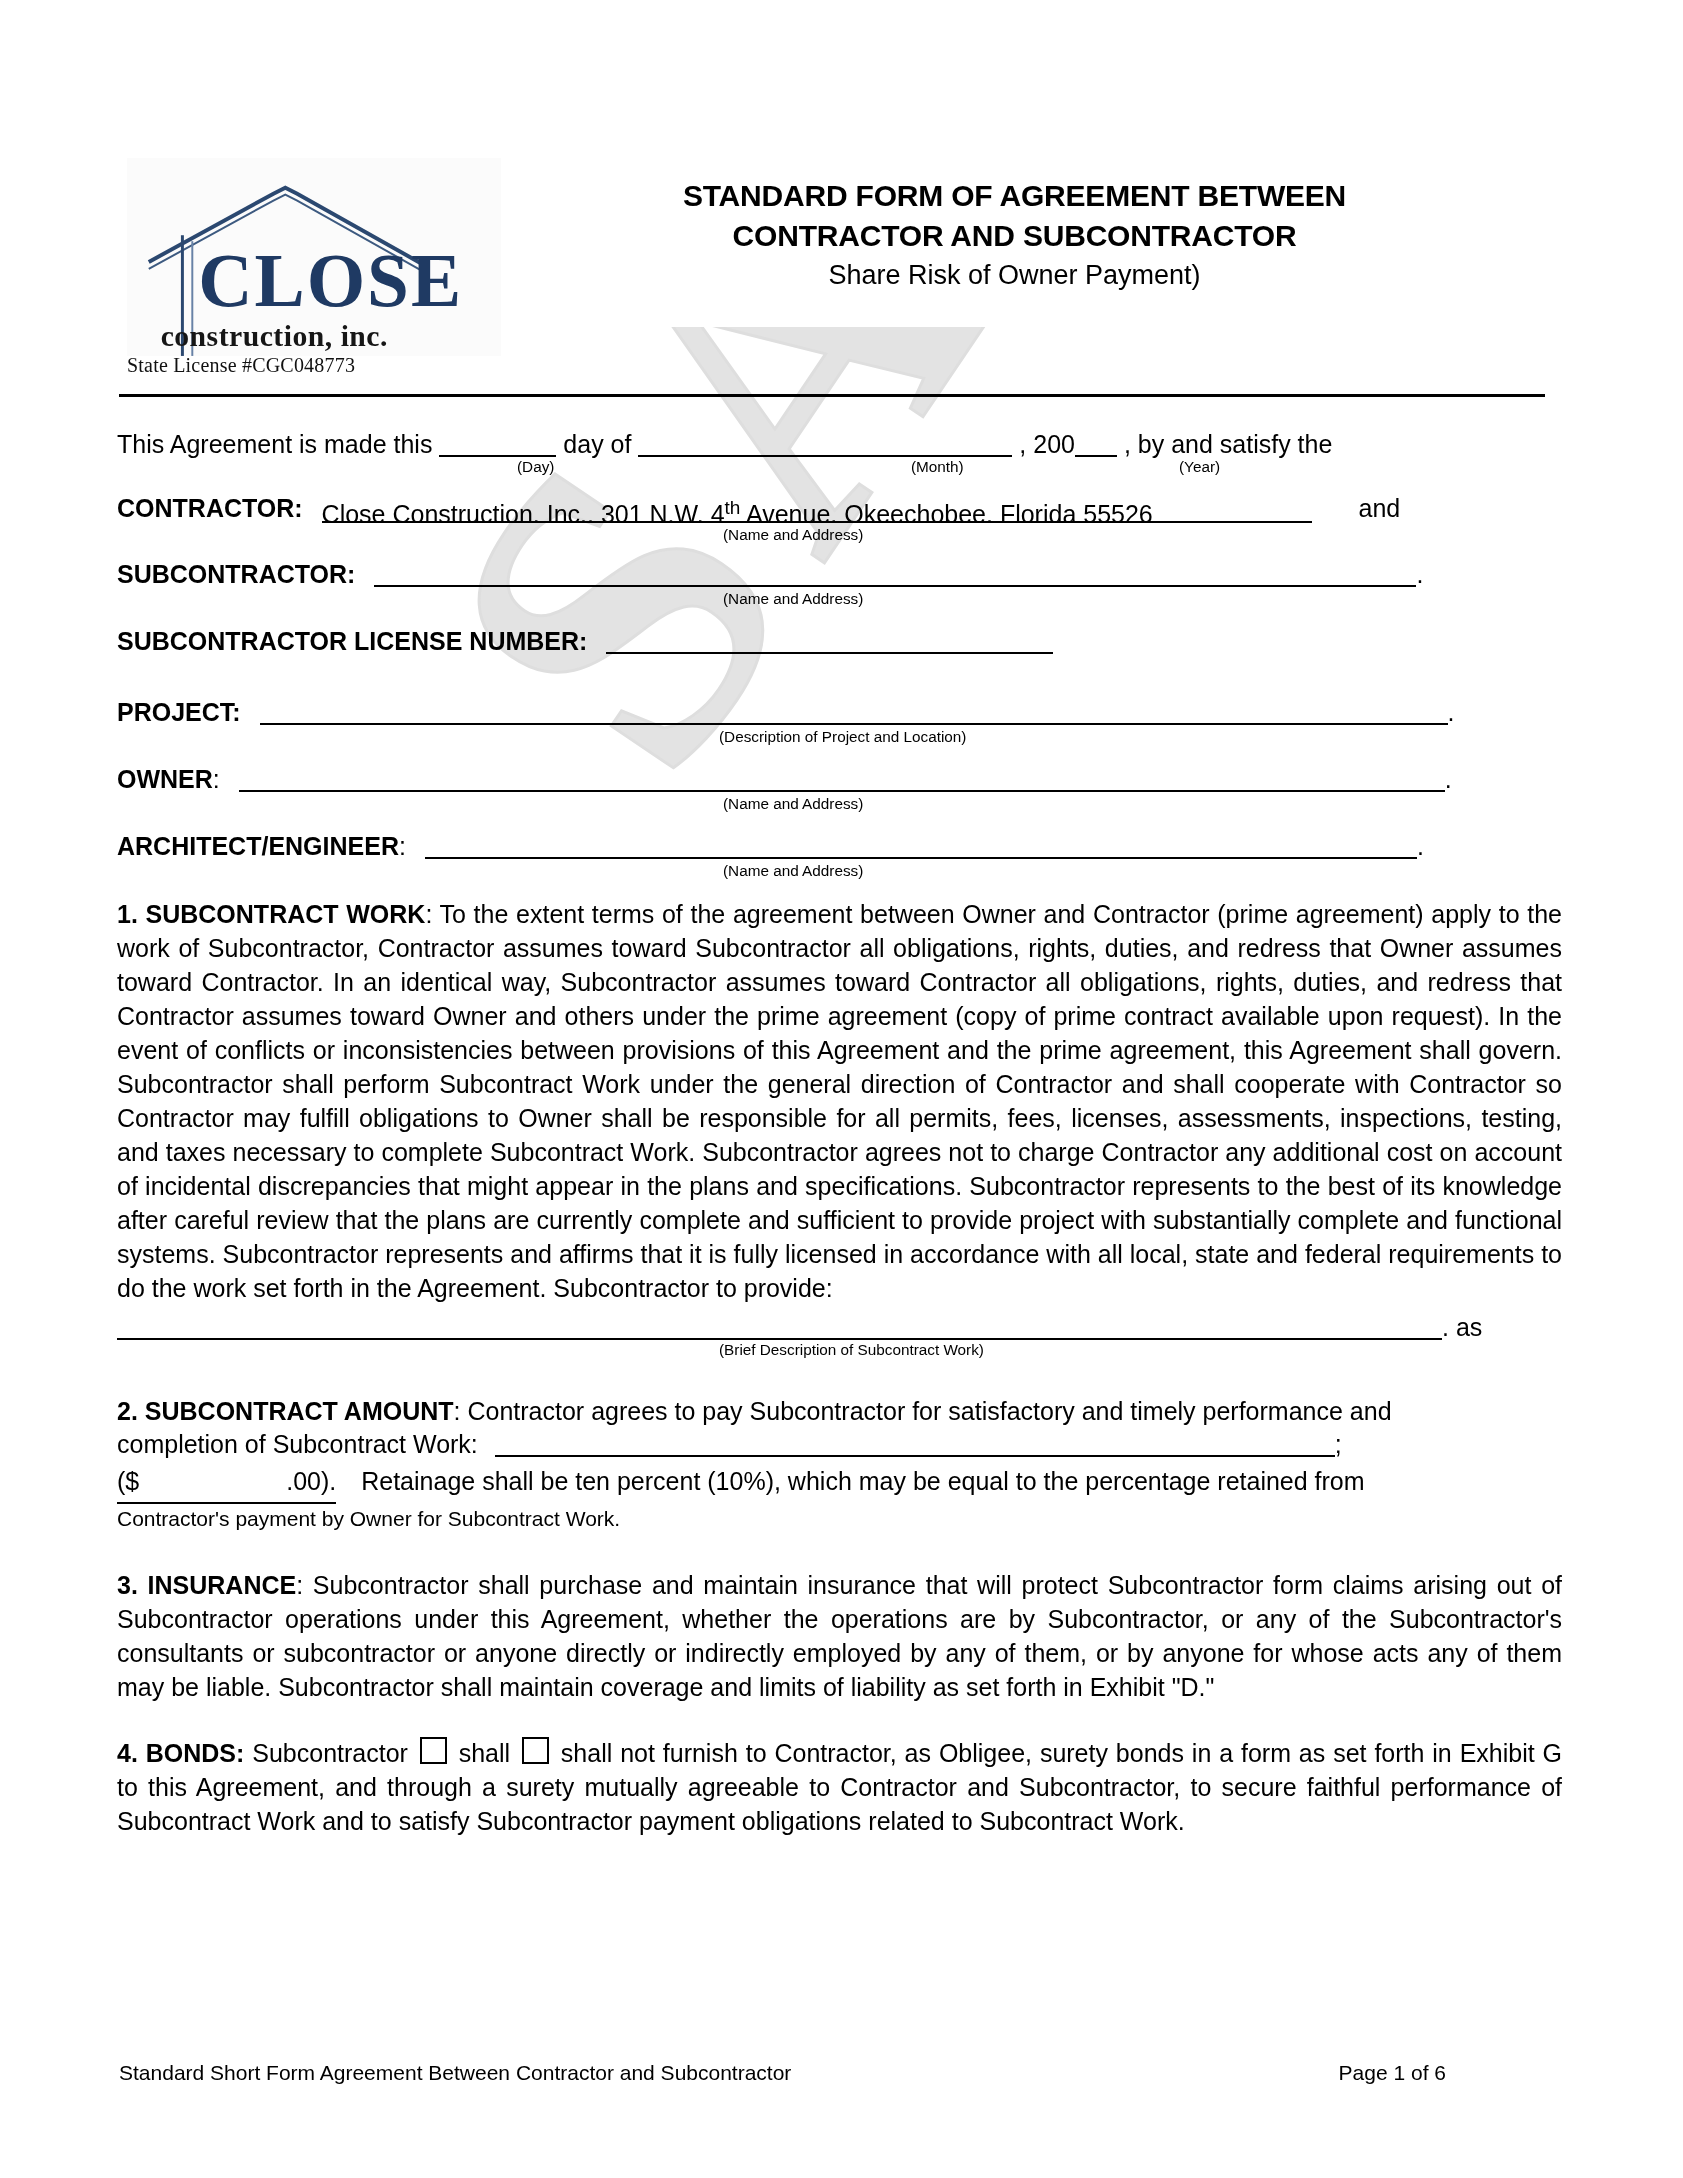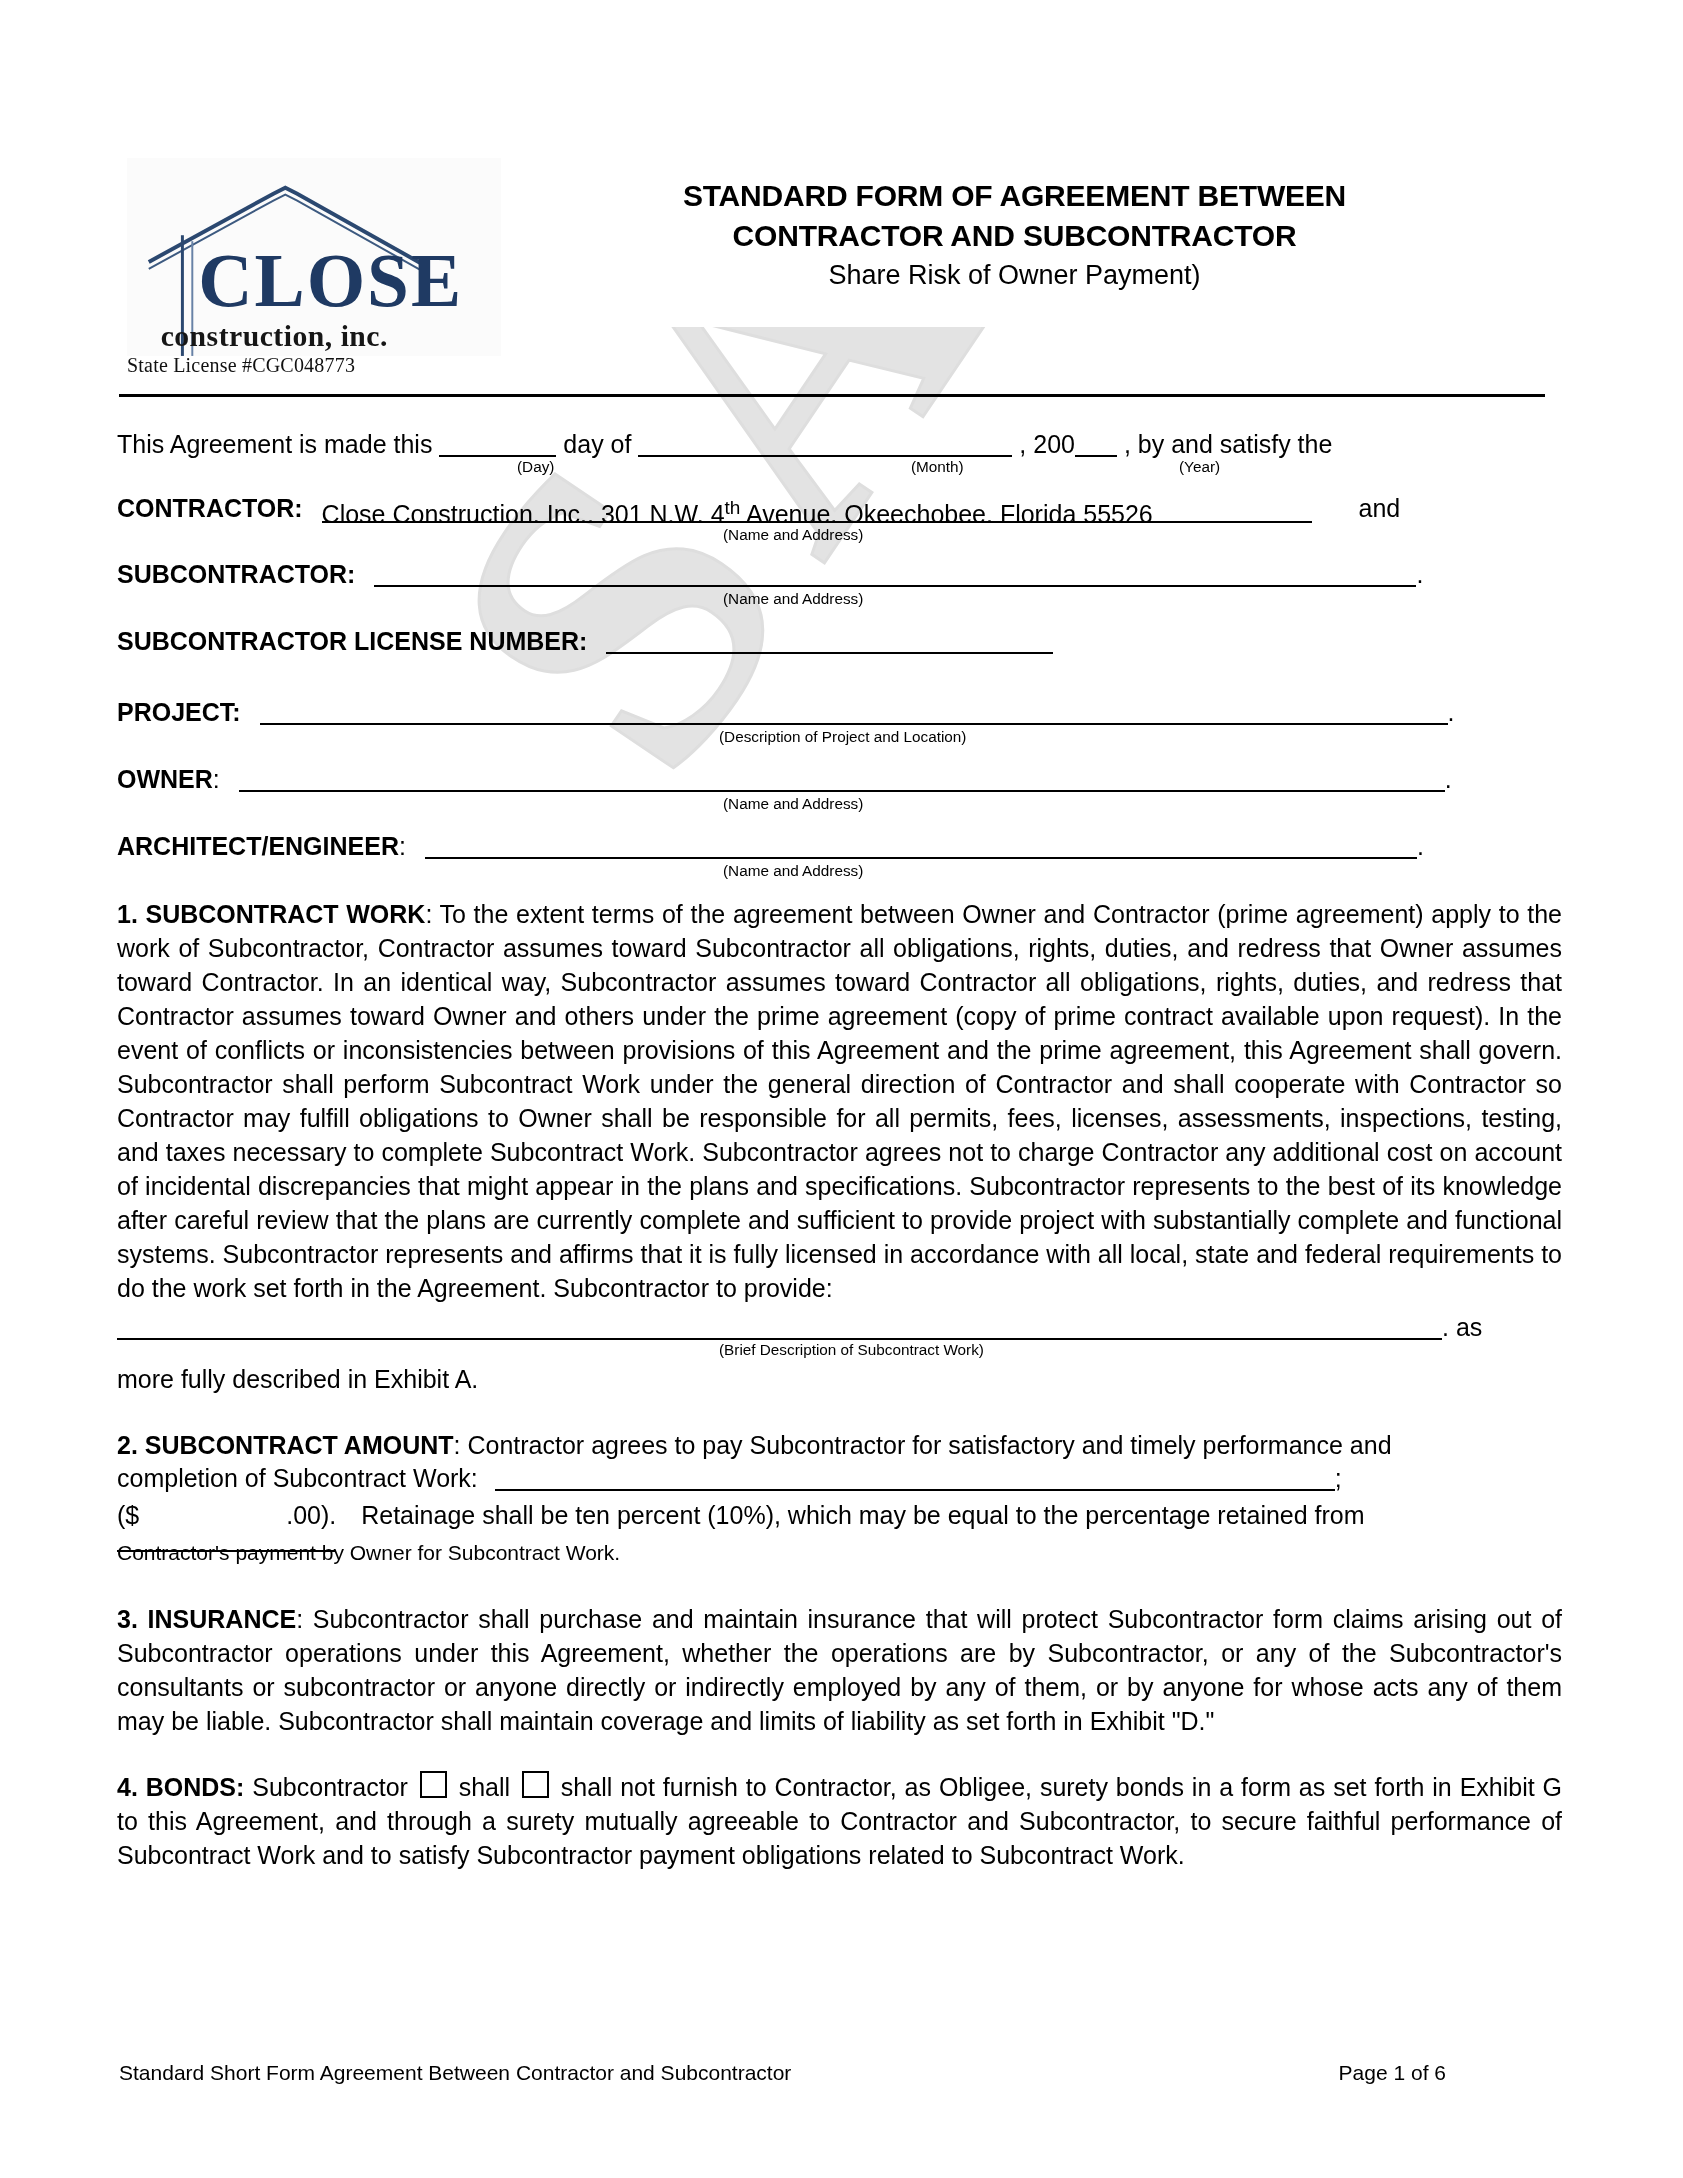"more fully described in Exhibit" div { html: <div>more fully described in Exhibit A.</div> -> none }
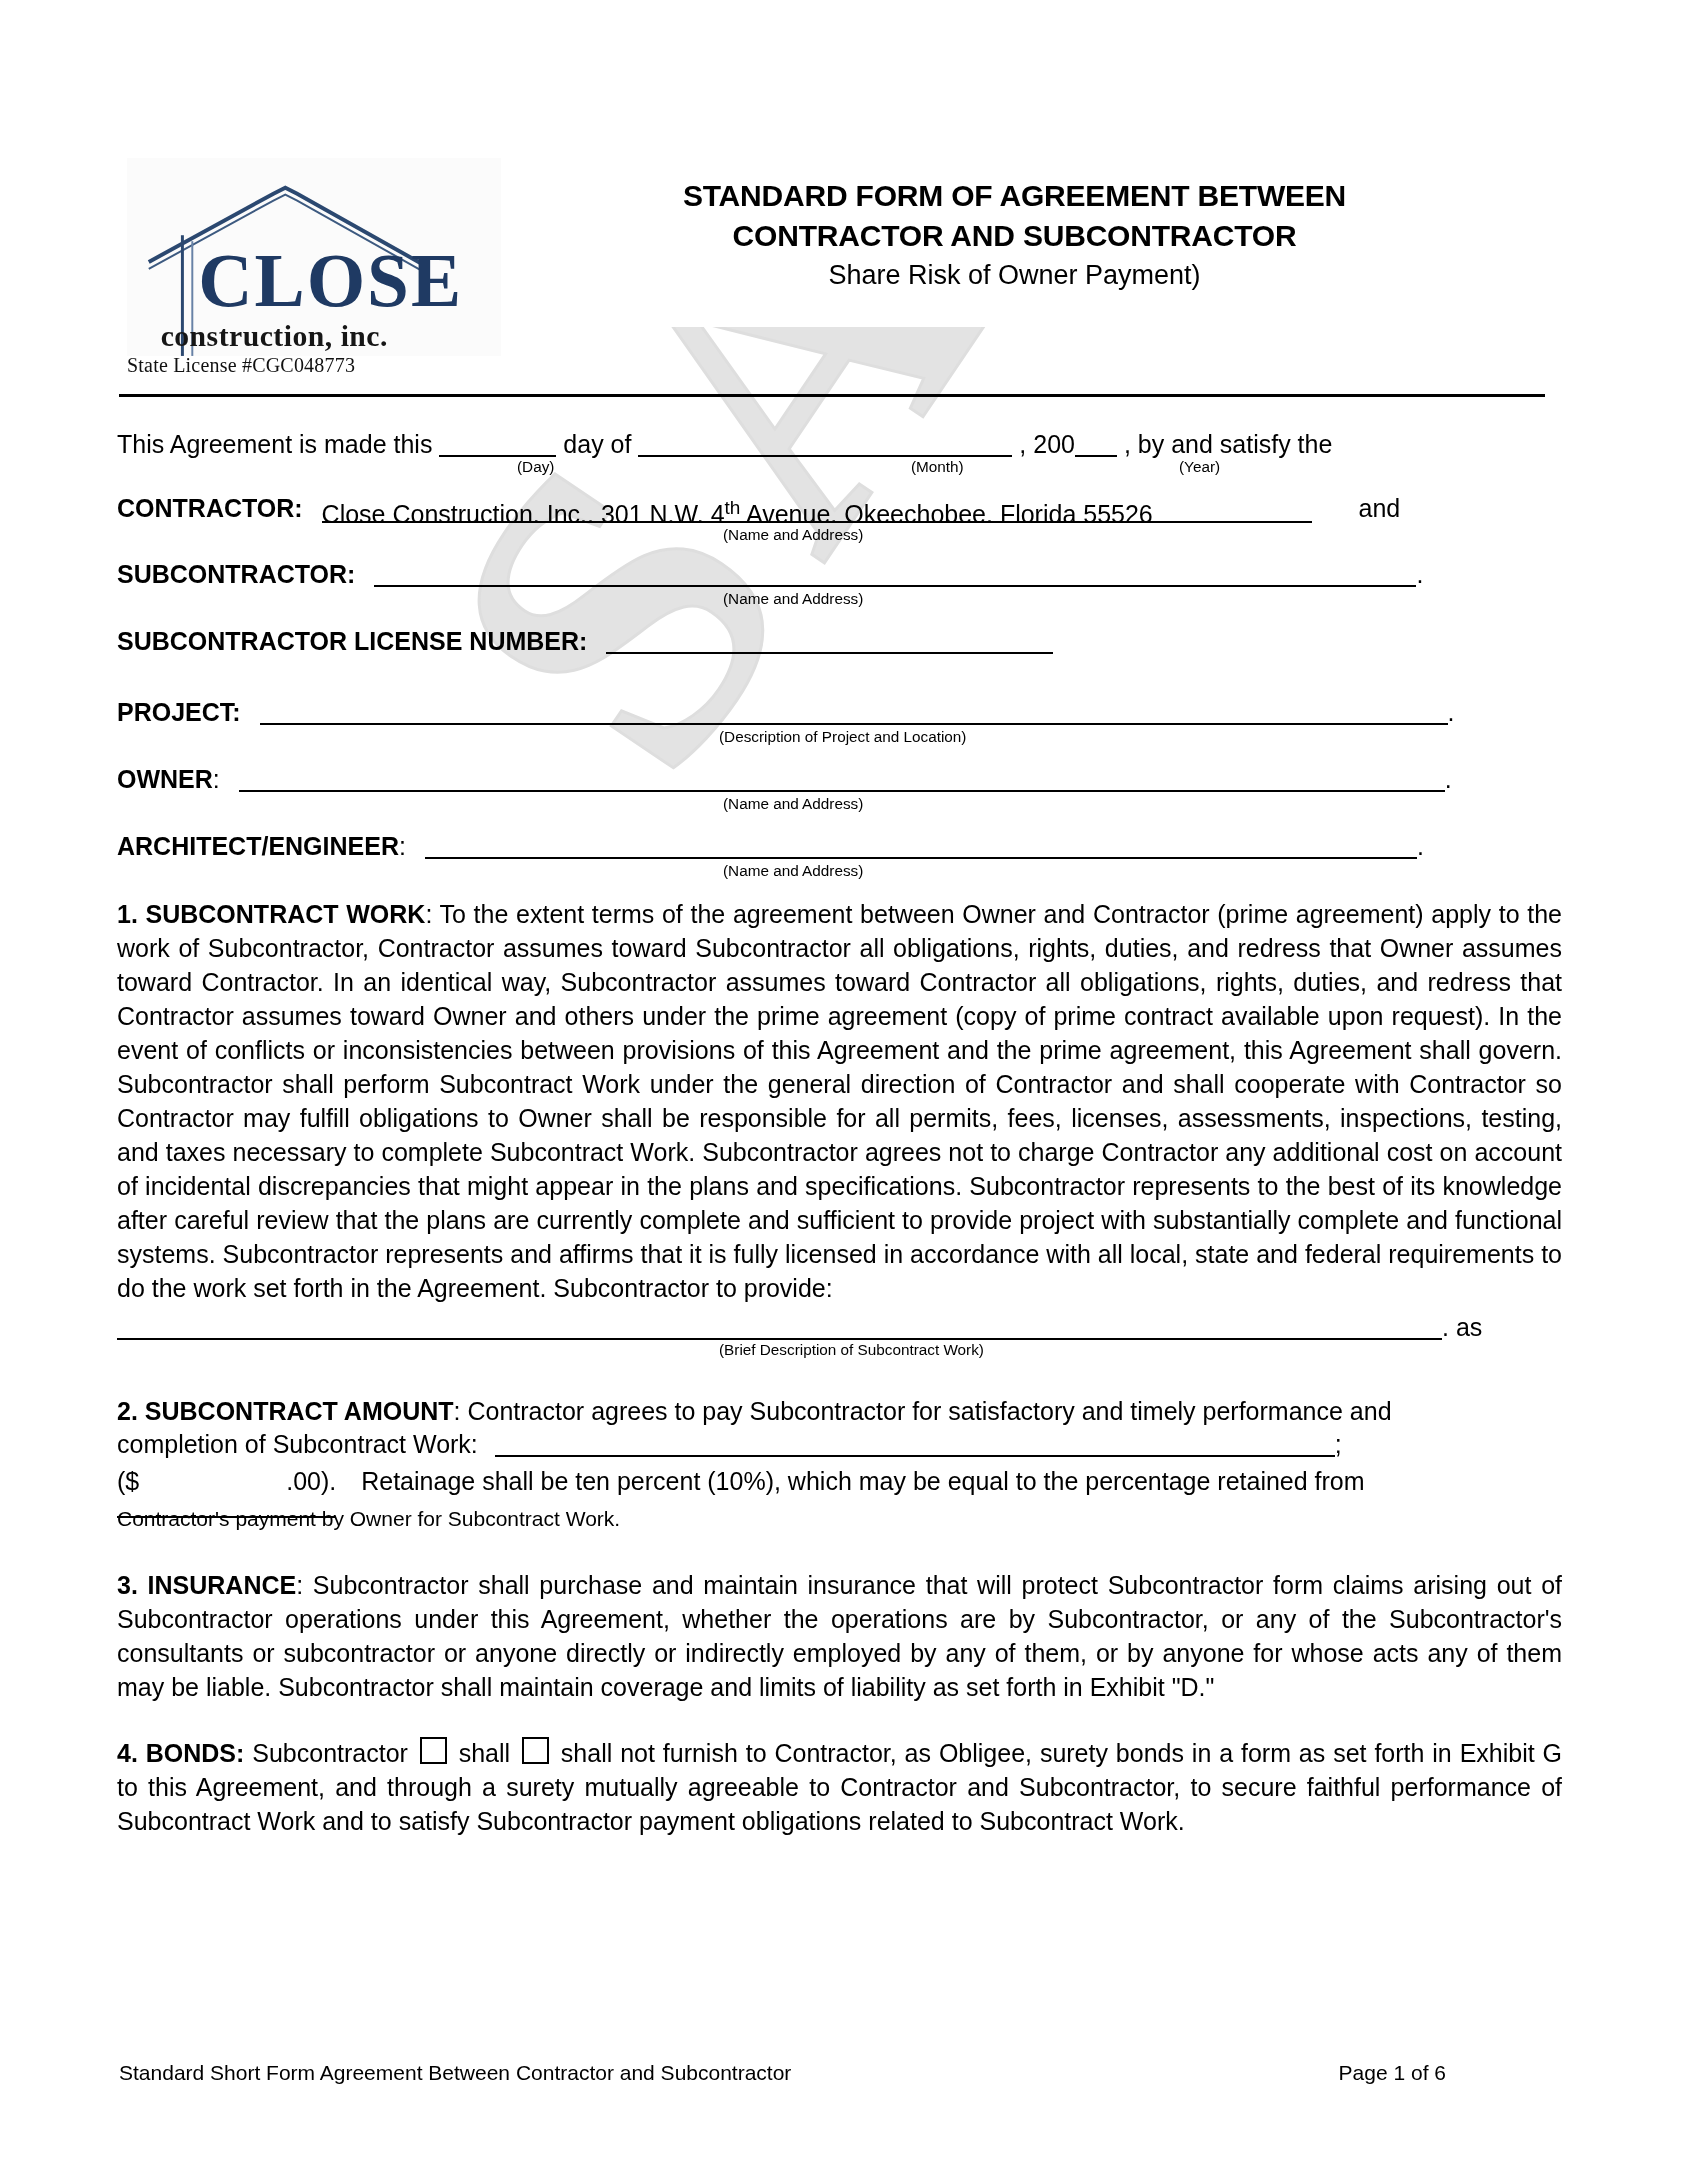"($ .00)." span { padding-bottom: 18px -> 4px }
